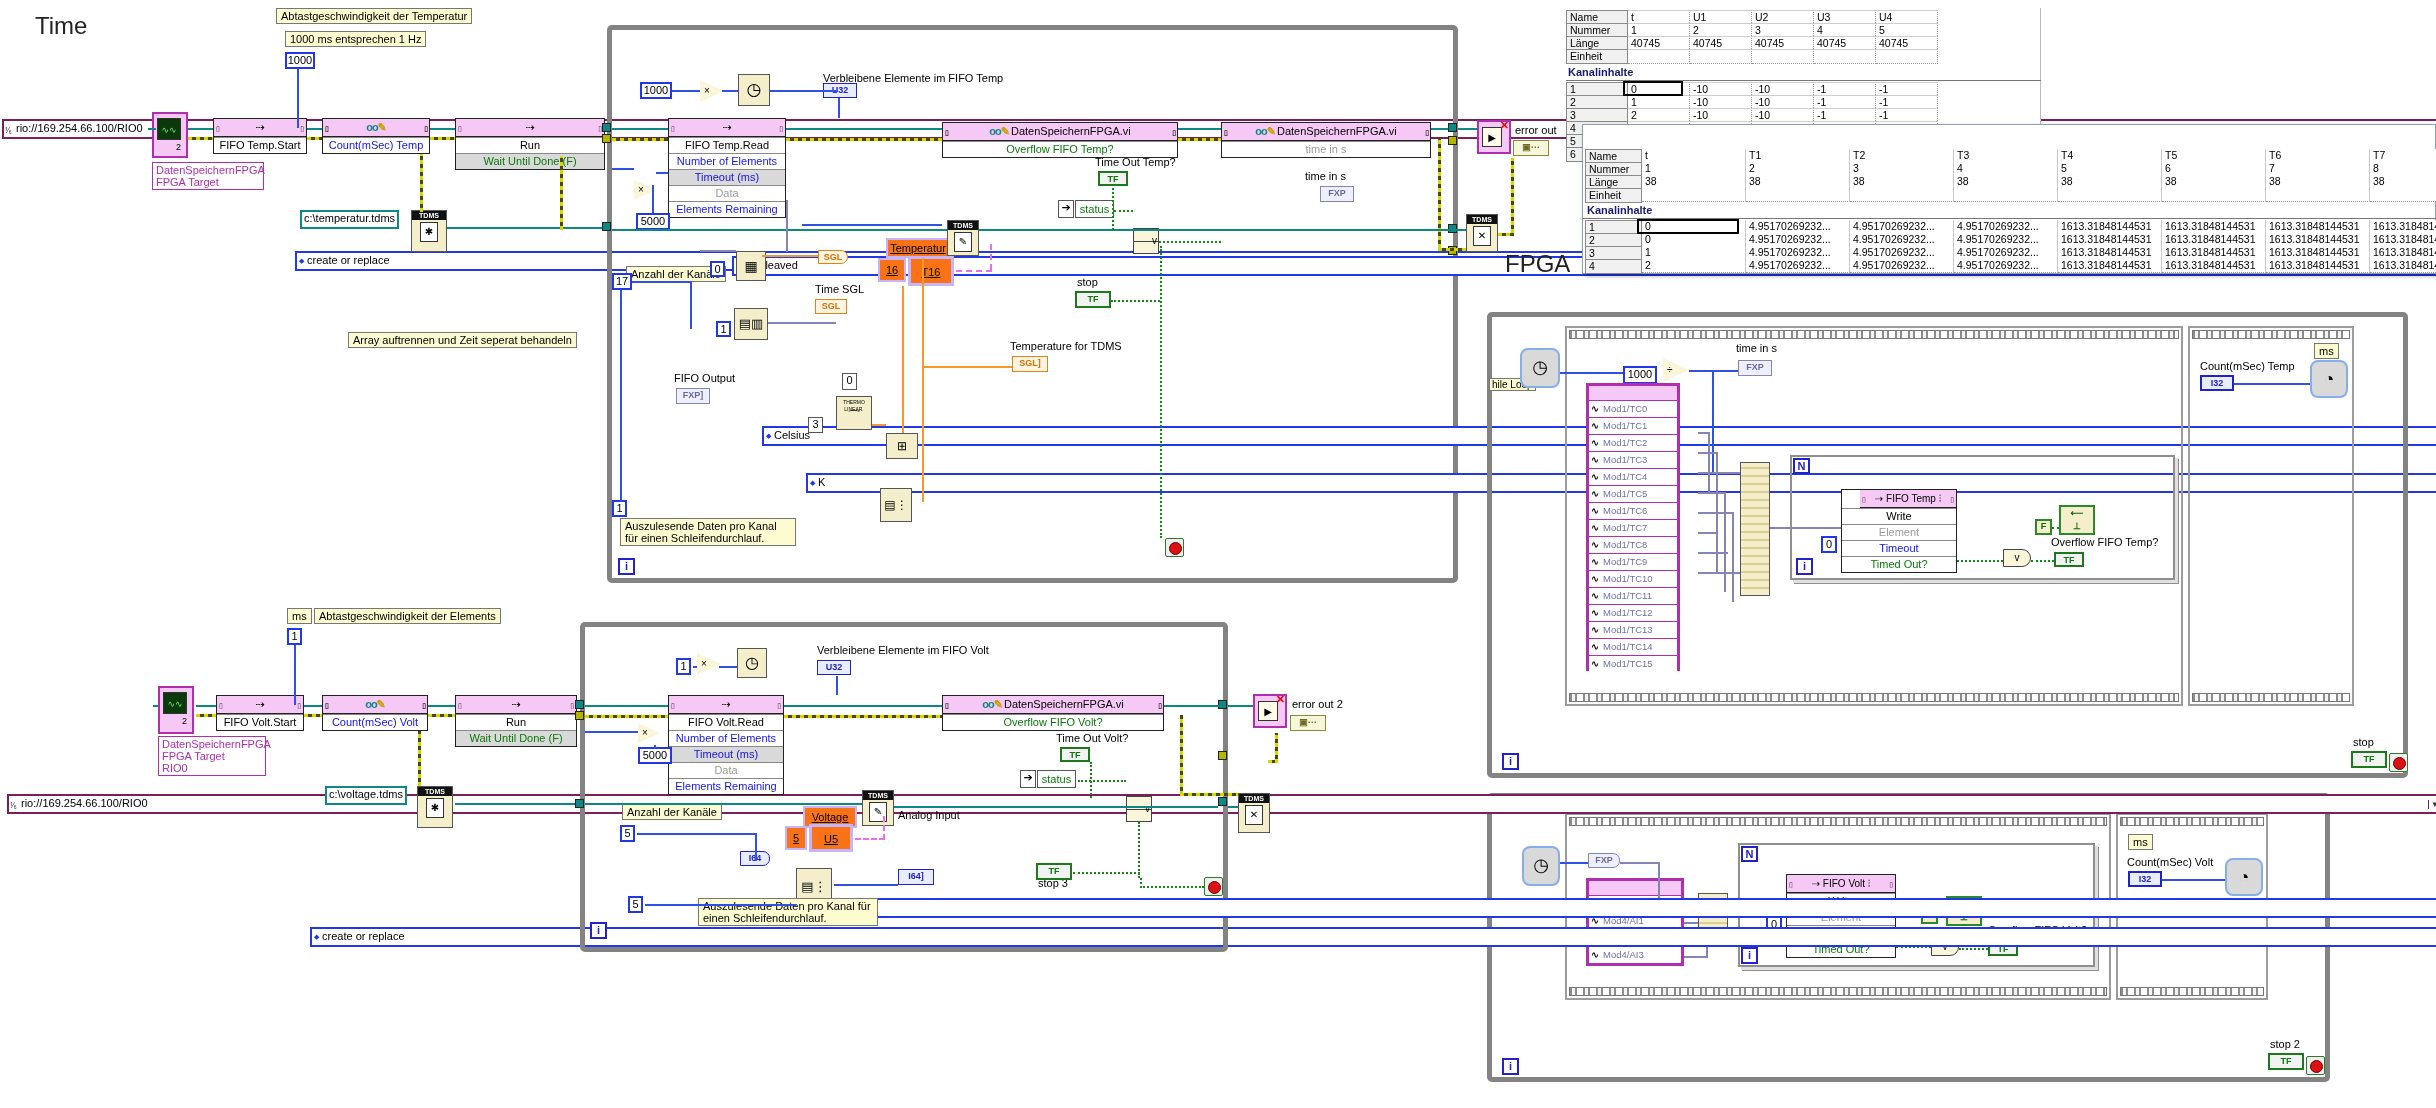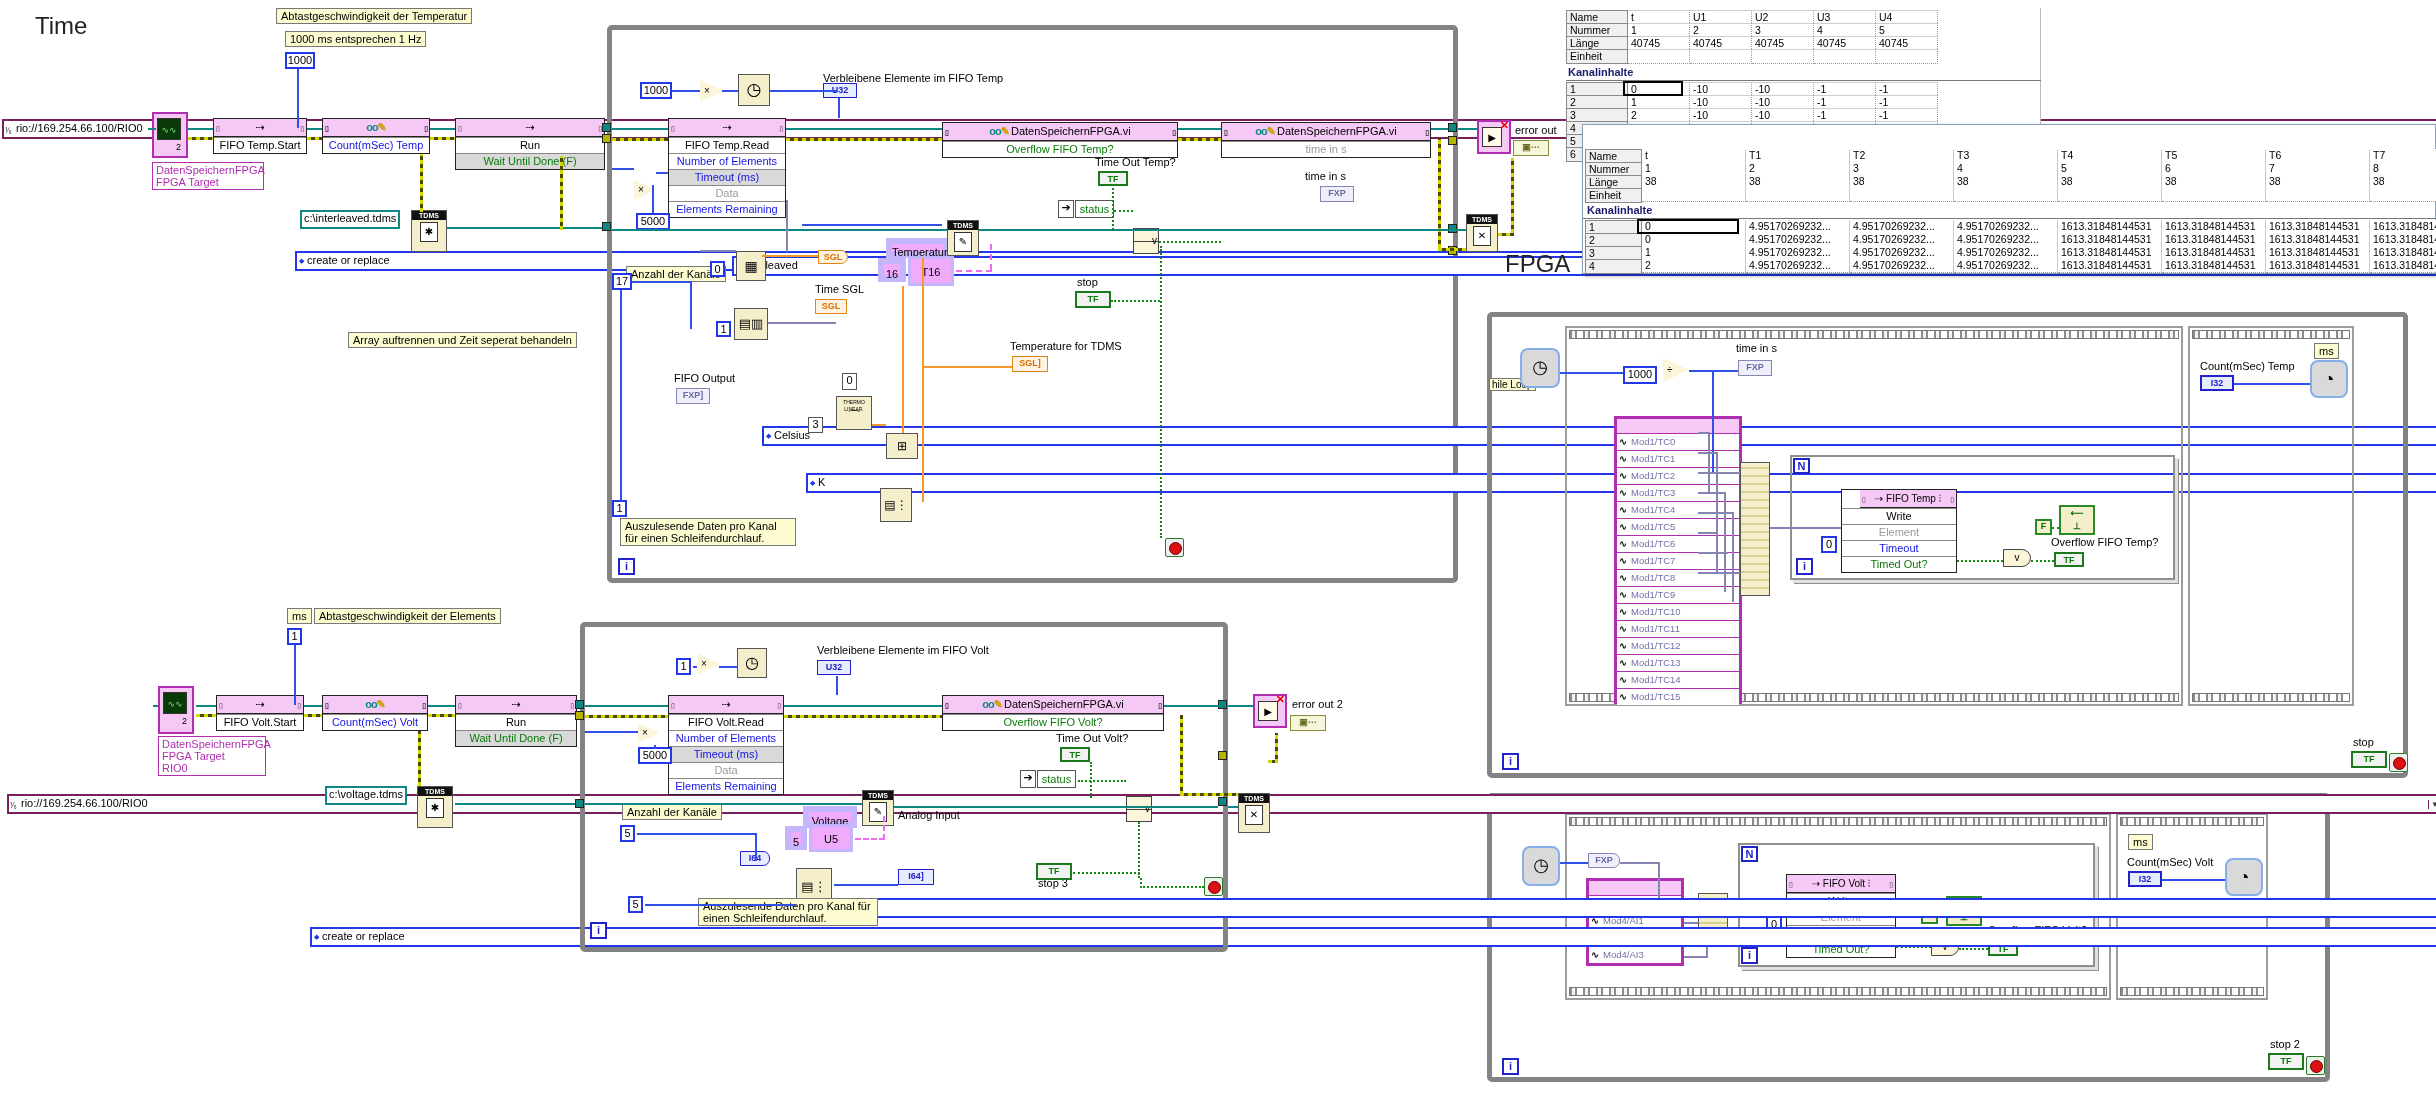"c:\interleaved.tdms" div.ab { text: interleaved.tdms -> temperatur.tdms }
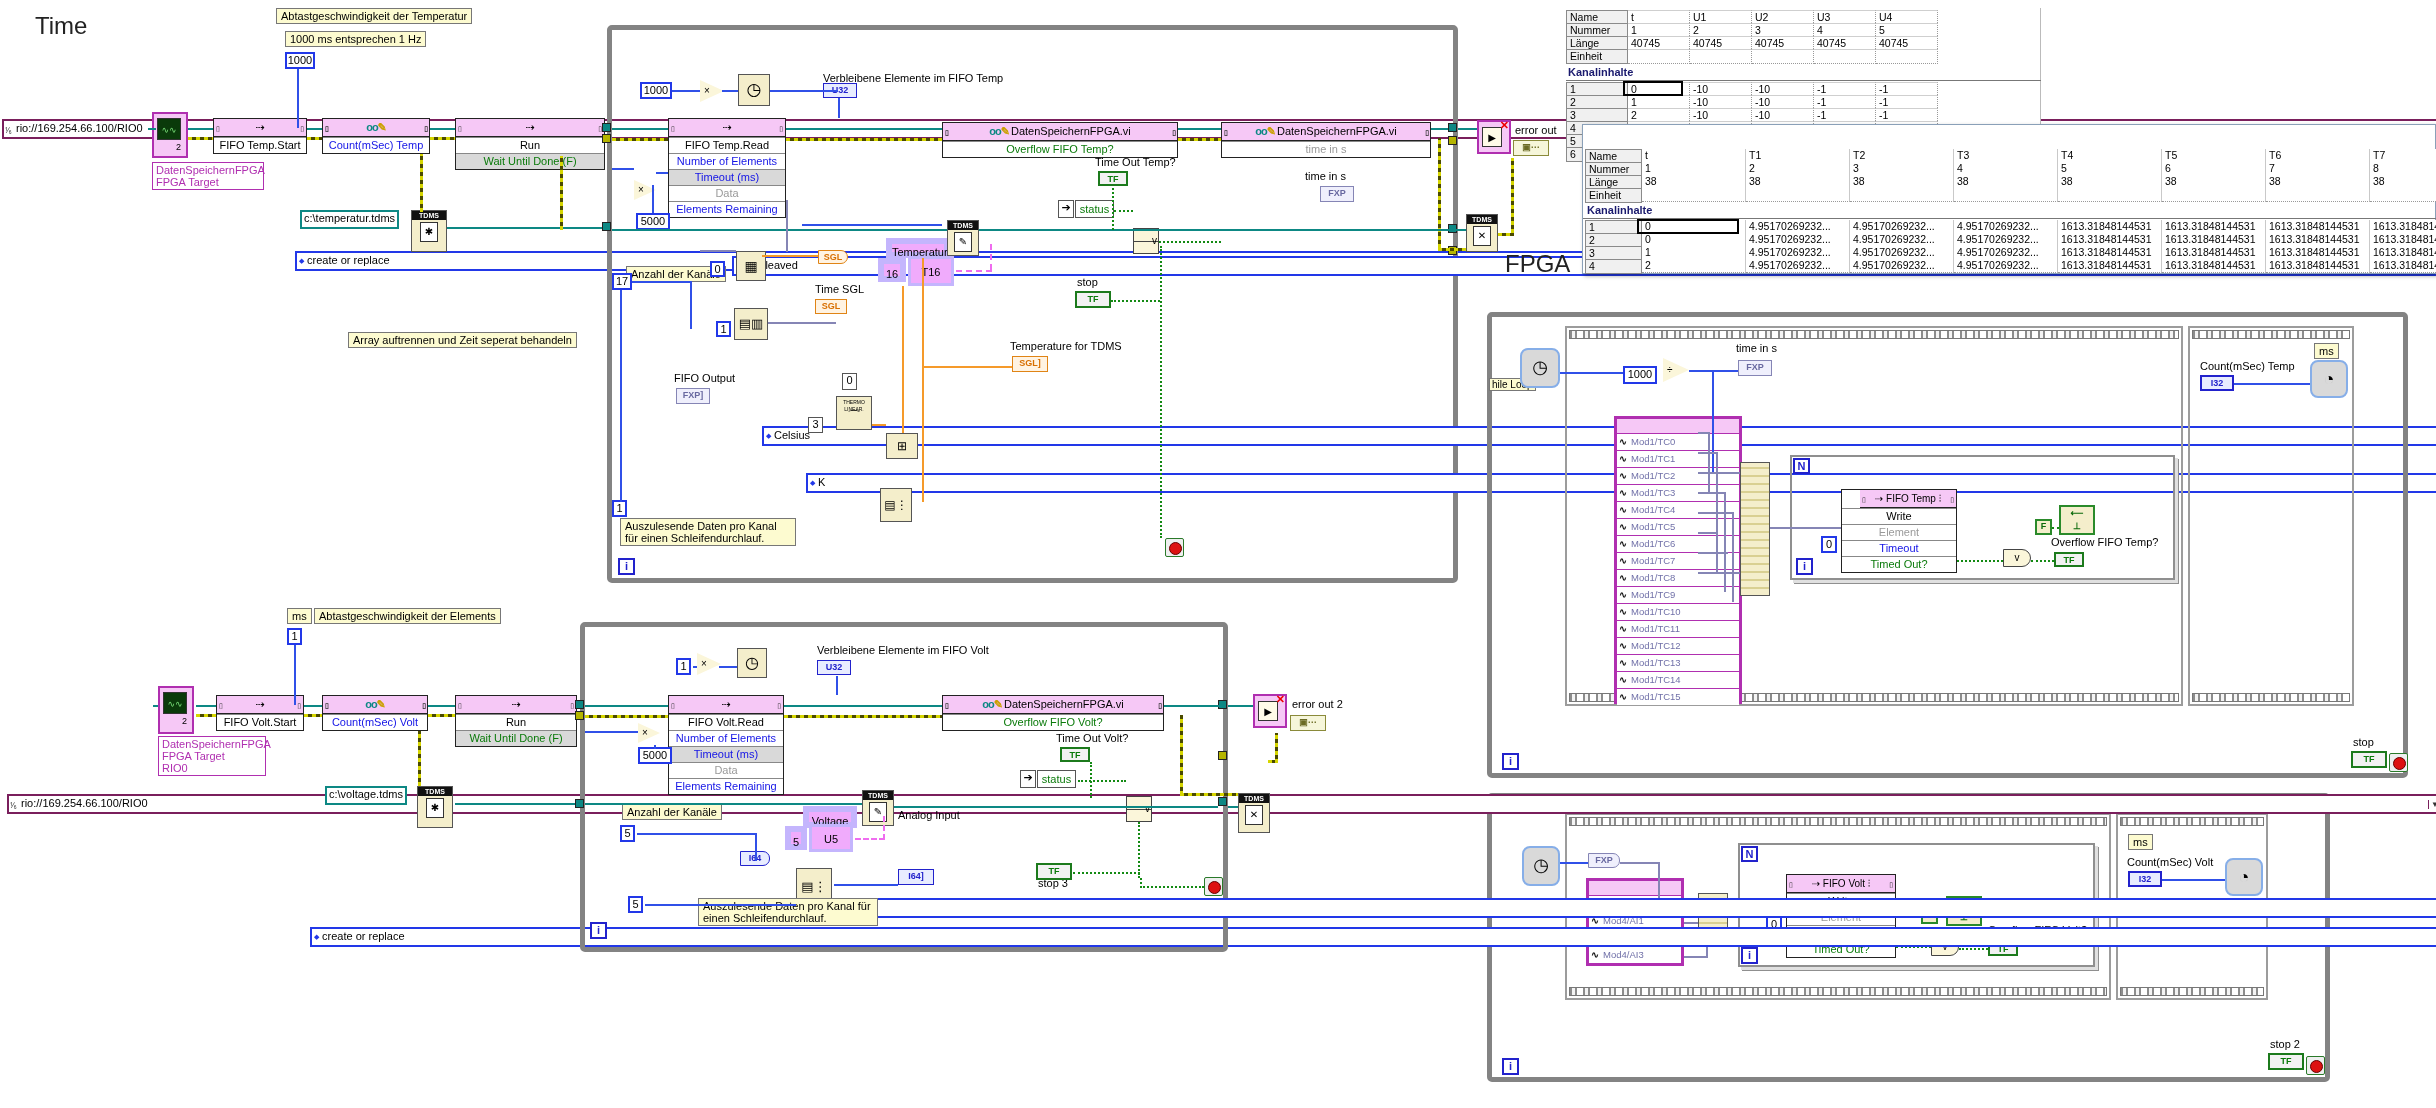"Temperatur" .pinkbox { background: #f0abfc -> #f97316; border: 6px solid #c4b5fd -> 2px solid #c4b5fd; text-decoration: none -> underline }
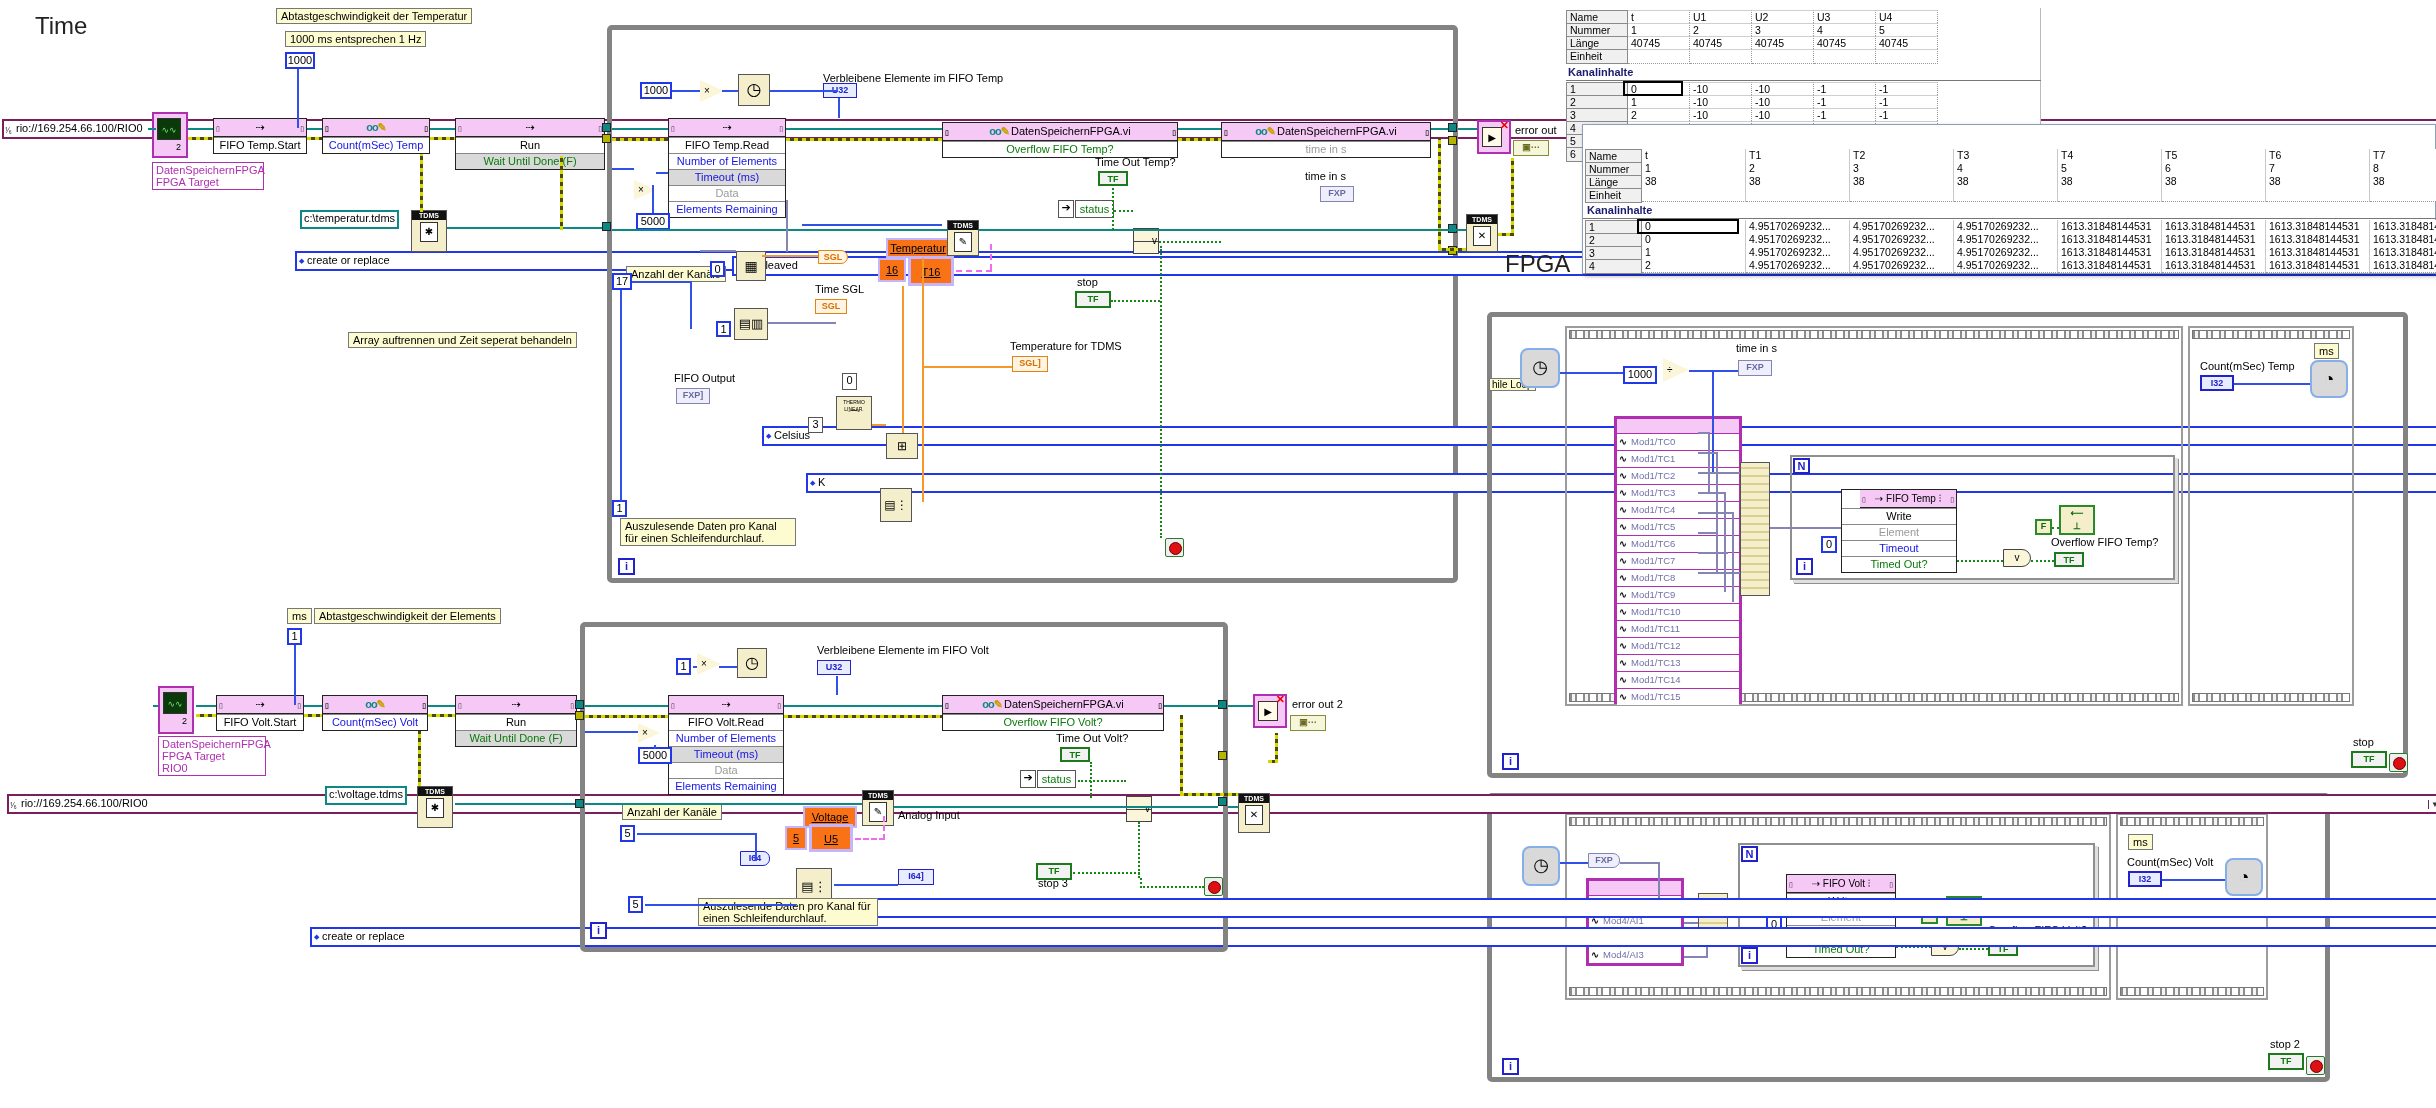"Mod1/TC0" div.ab { margin-left: 28px -> none; top: 416px -> 383px; width: 128px -> 94px }
